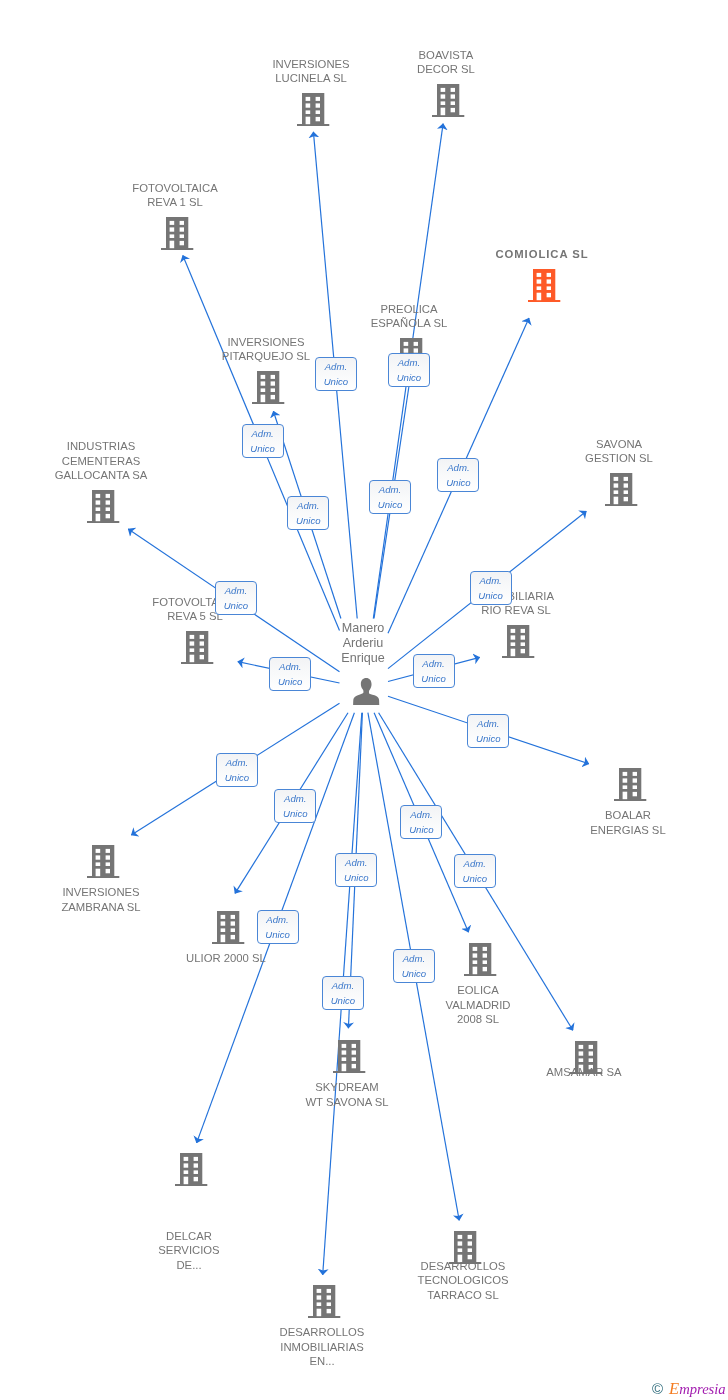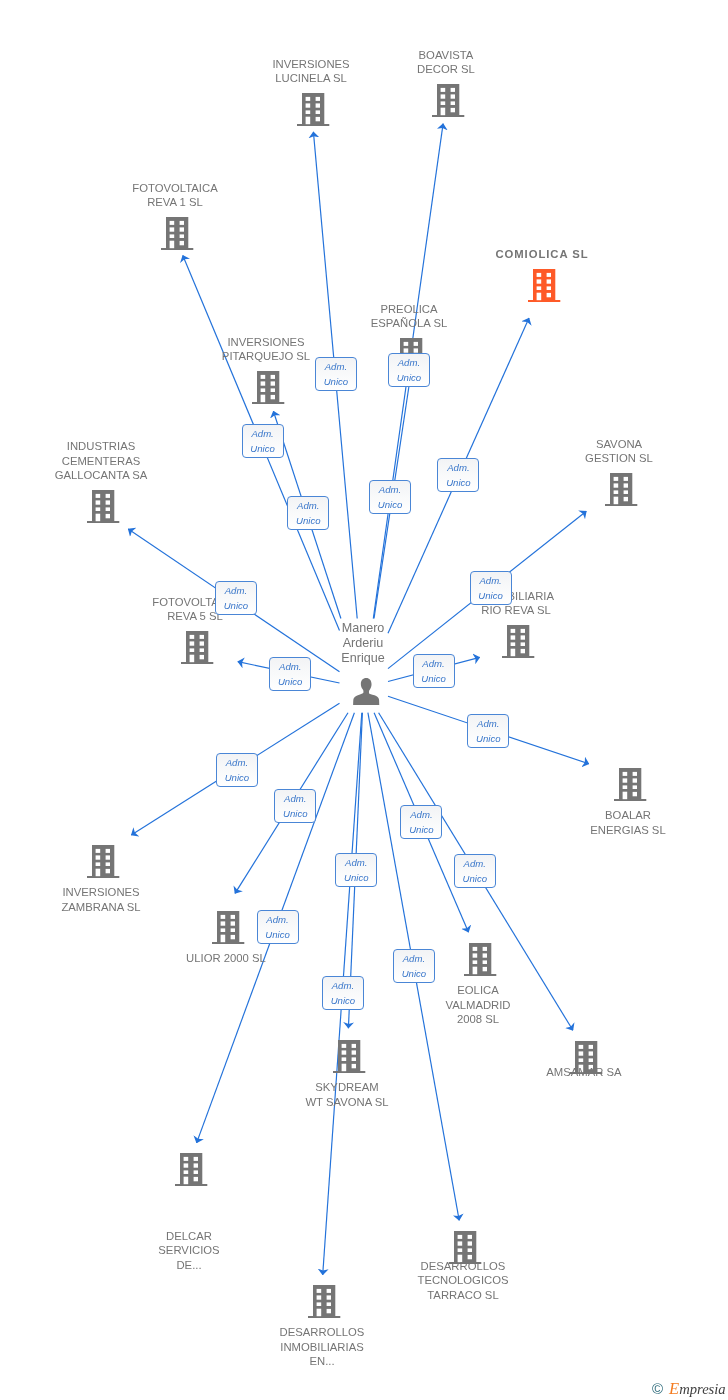"mpresia" #logo .r { color: #404040 -> #a21caf }
